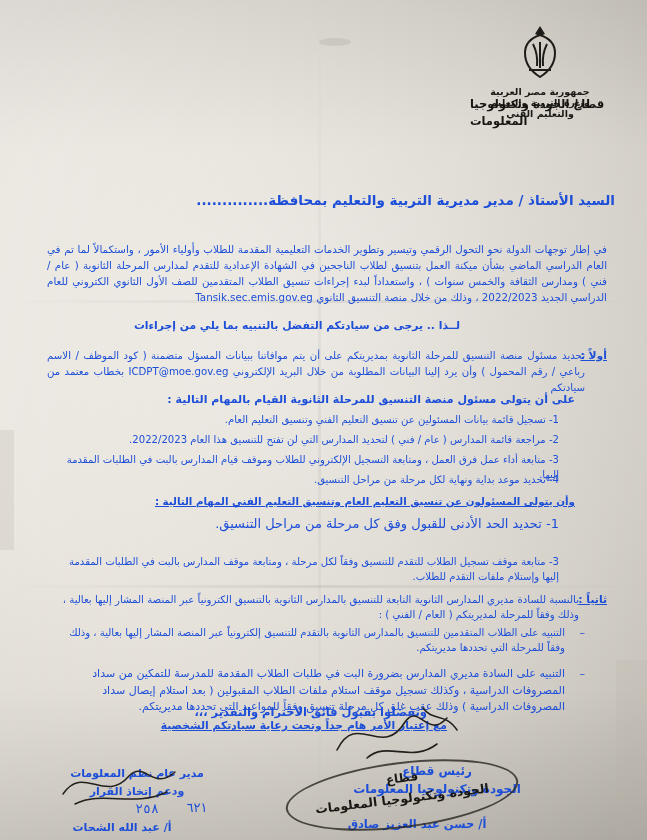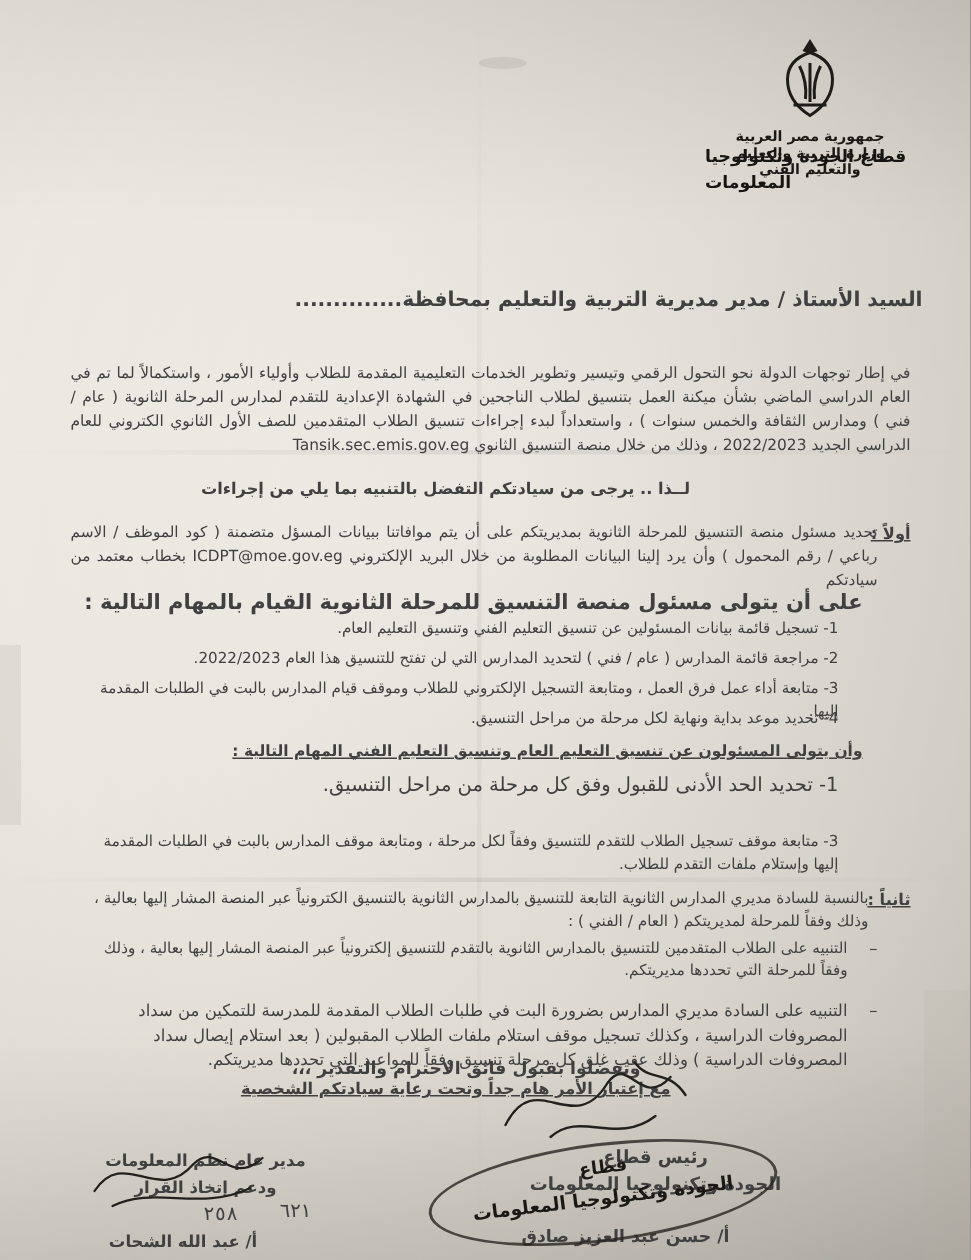"السيد الأستاذ / مدير مديرية" .txt { color: #404040 -> #1d4ed8 }
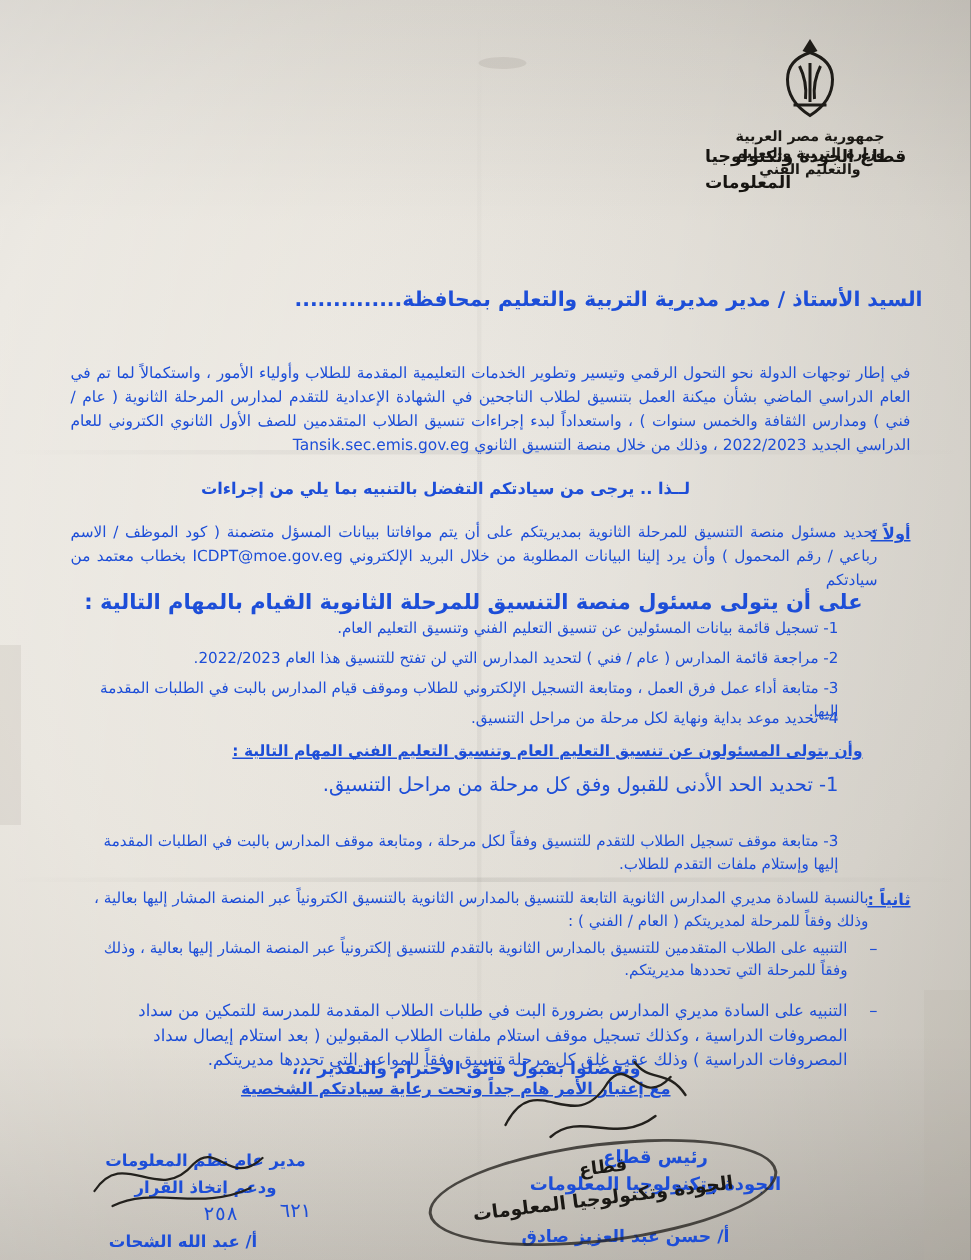"على أن يتولى مسئول منصة" div.txt { font-size: 14px -> 11px }
